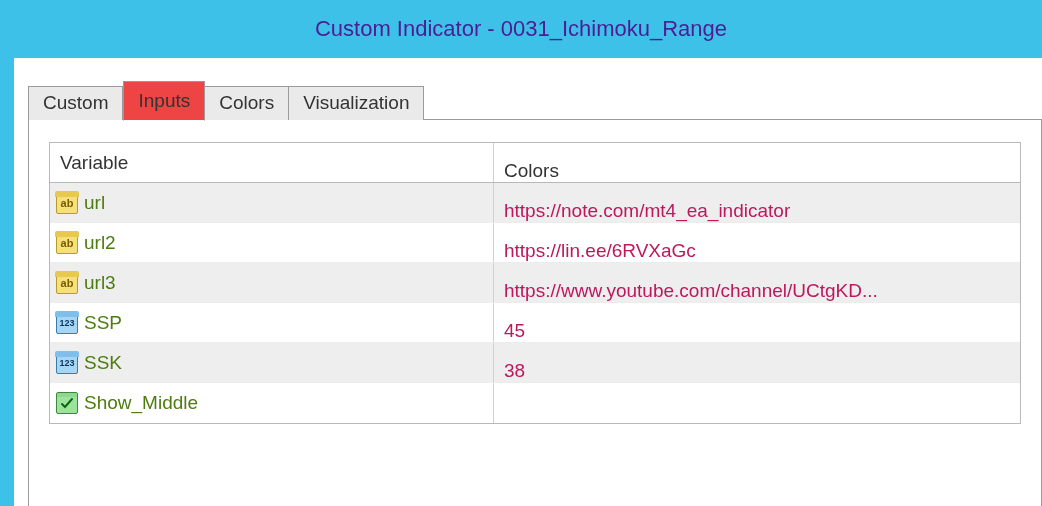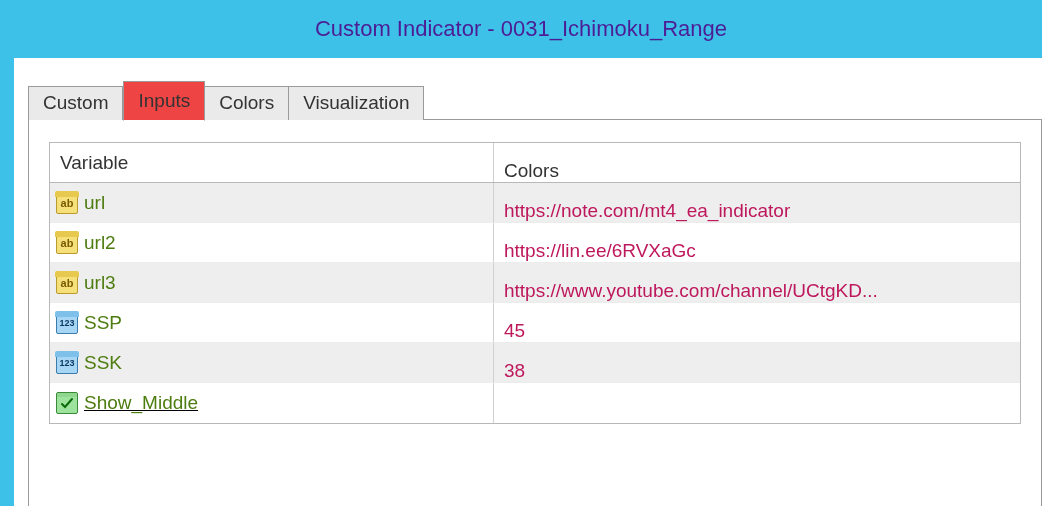"Show_Middle" .row-data:last-child { text-decoration: underline -> none }
